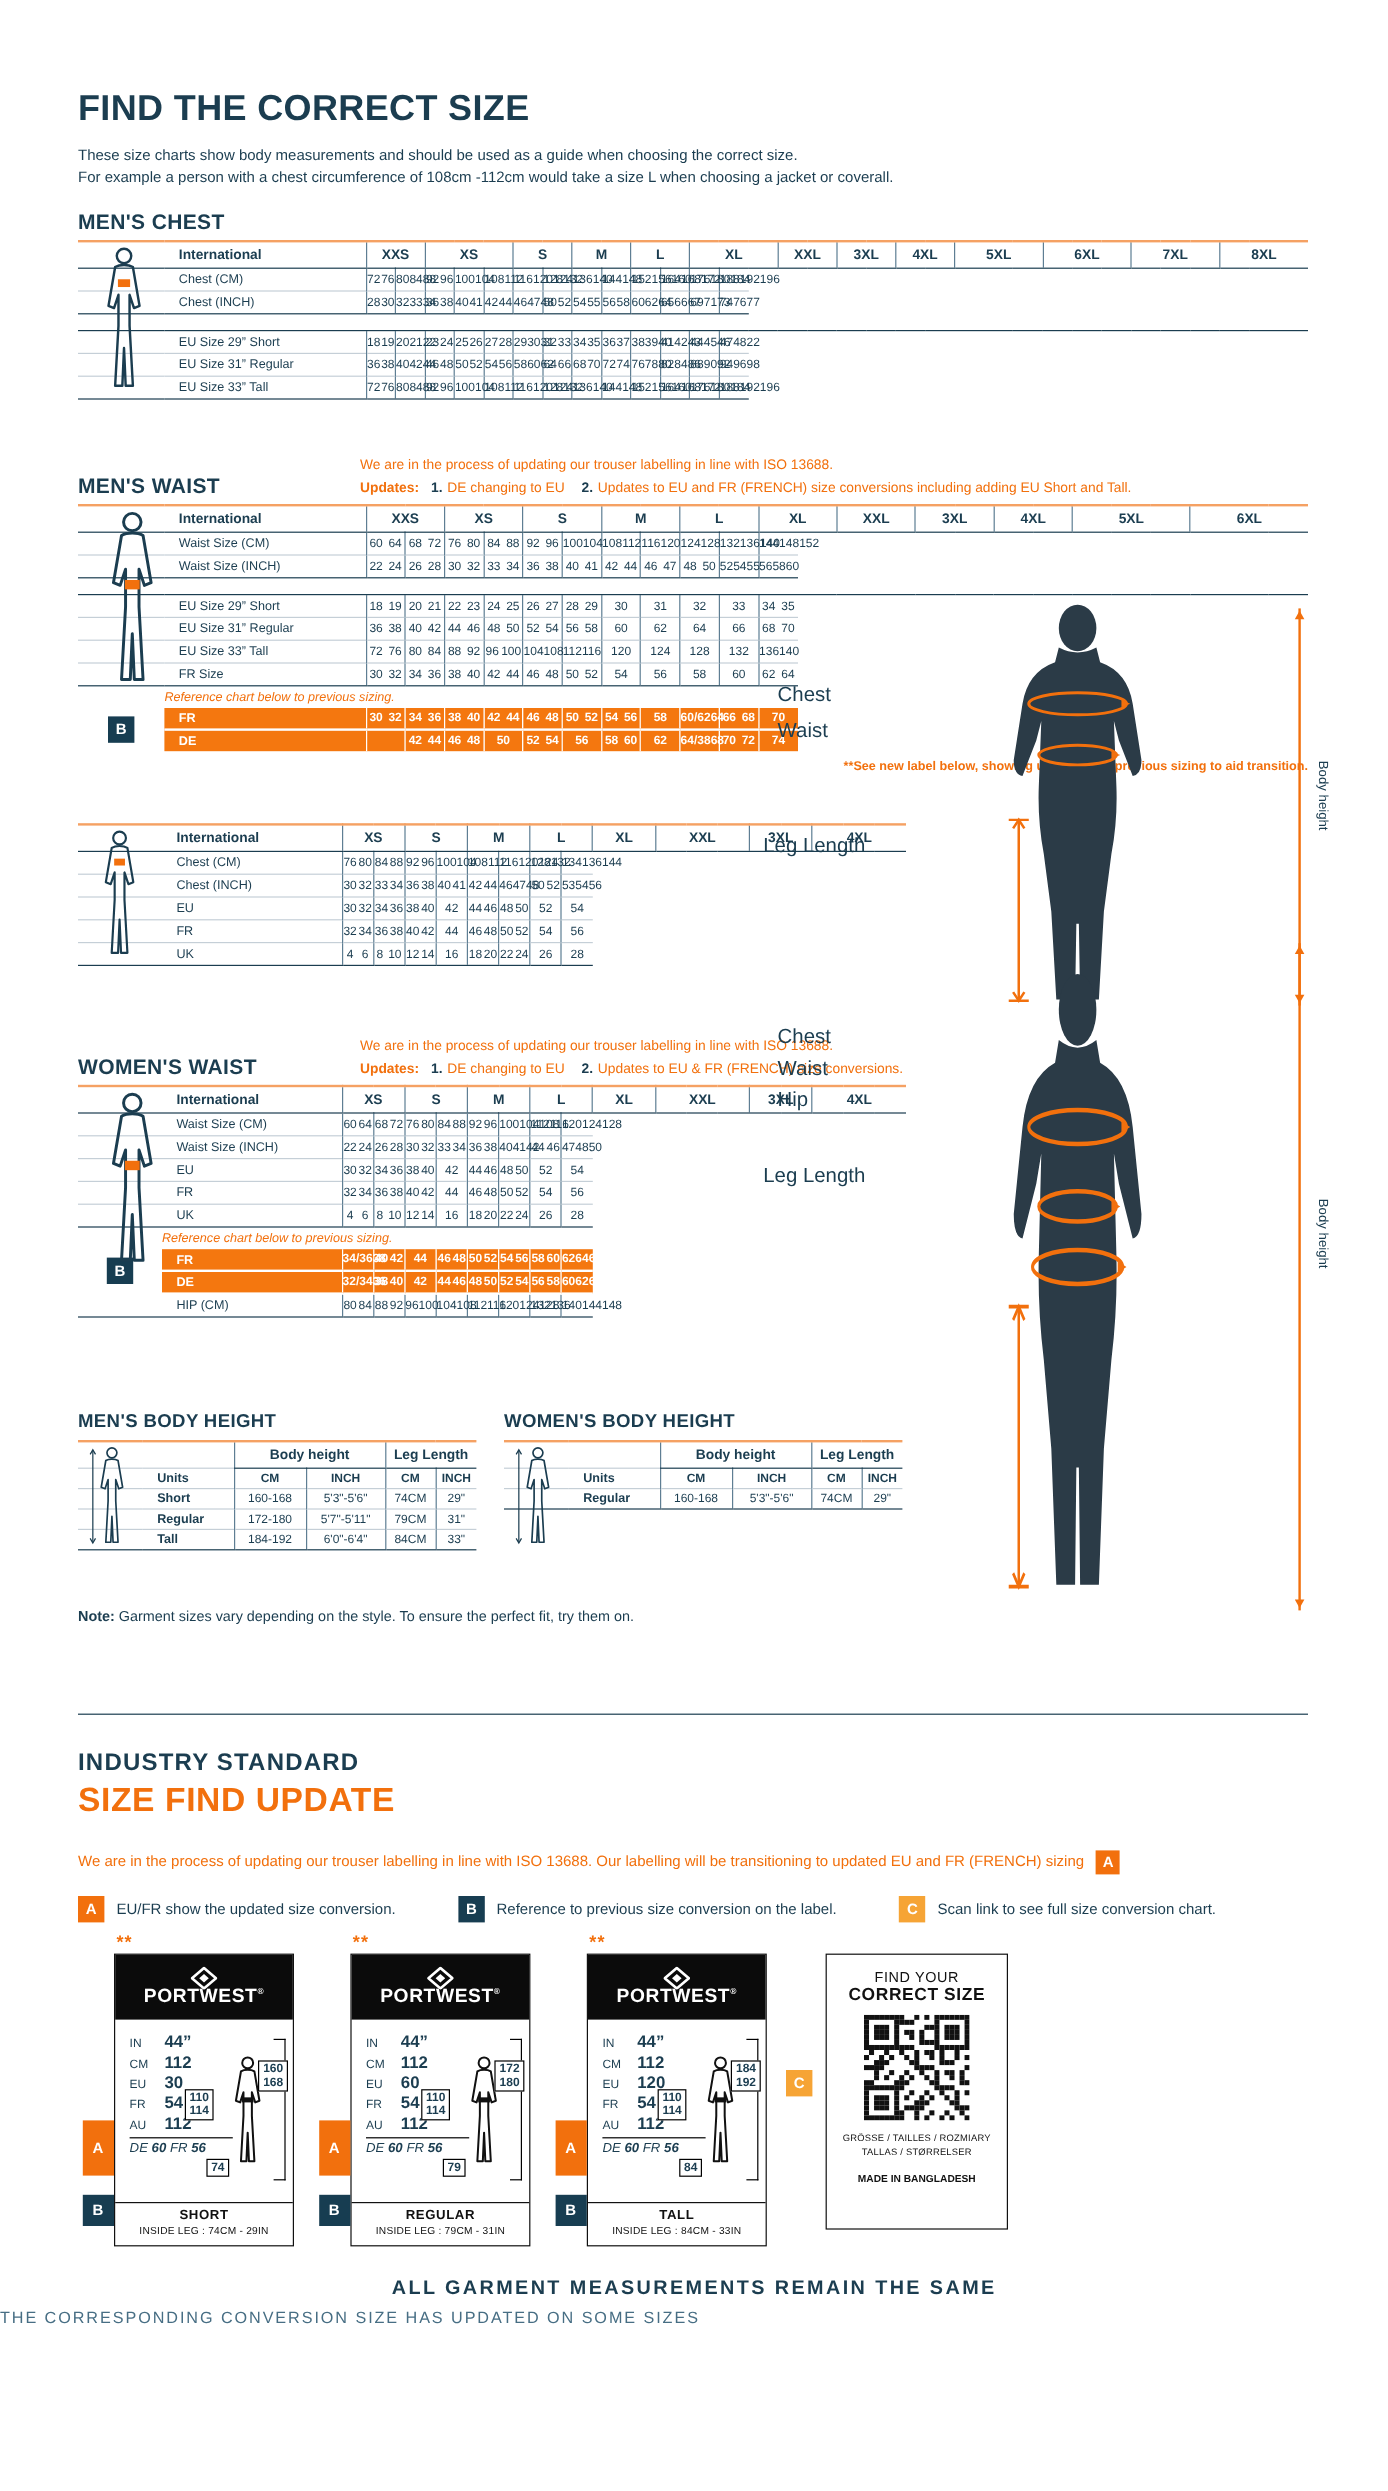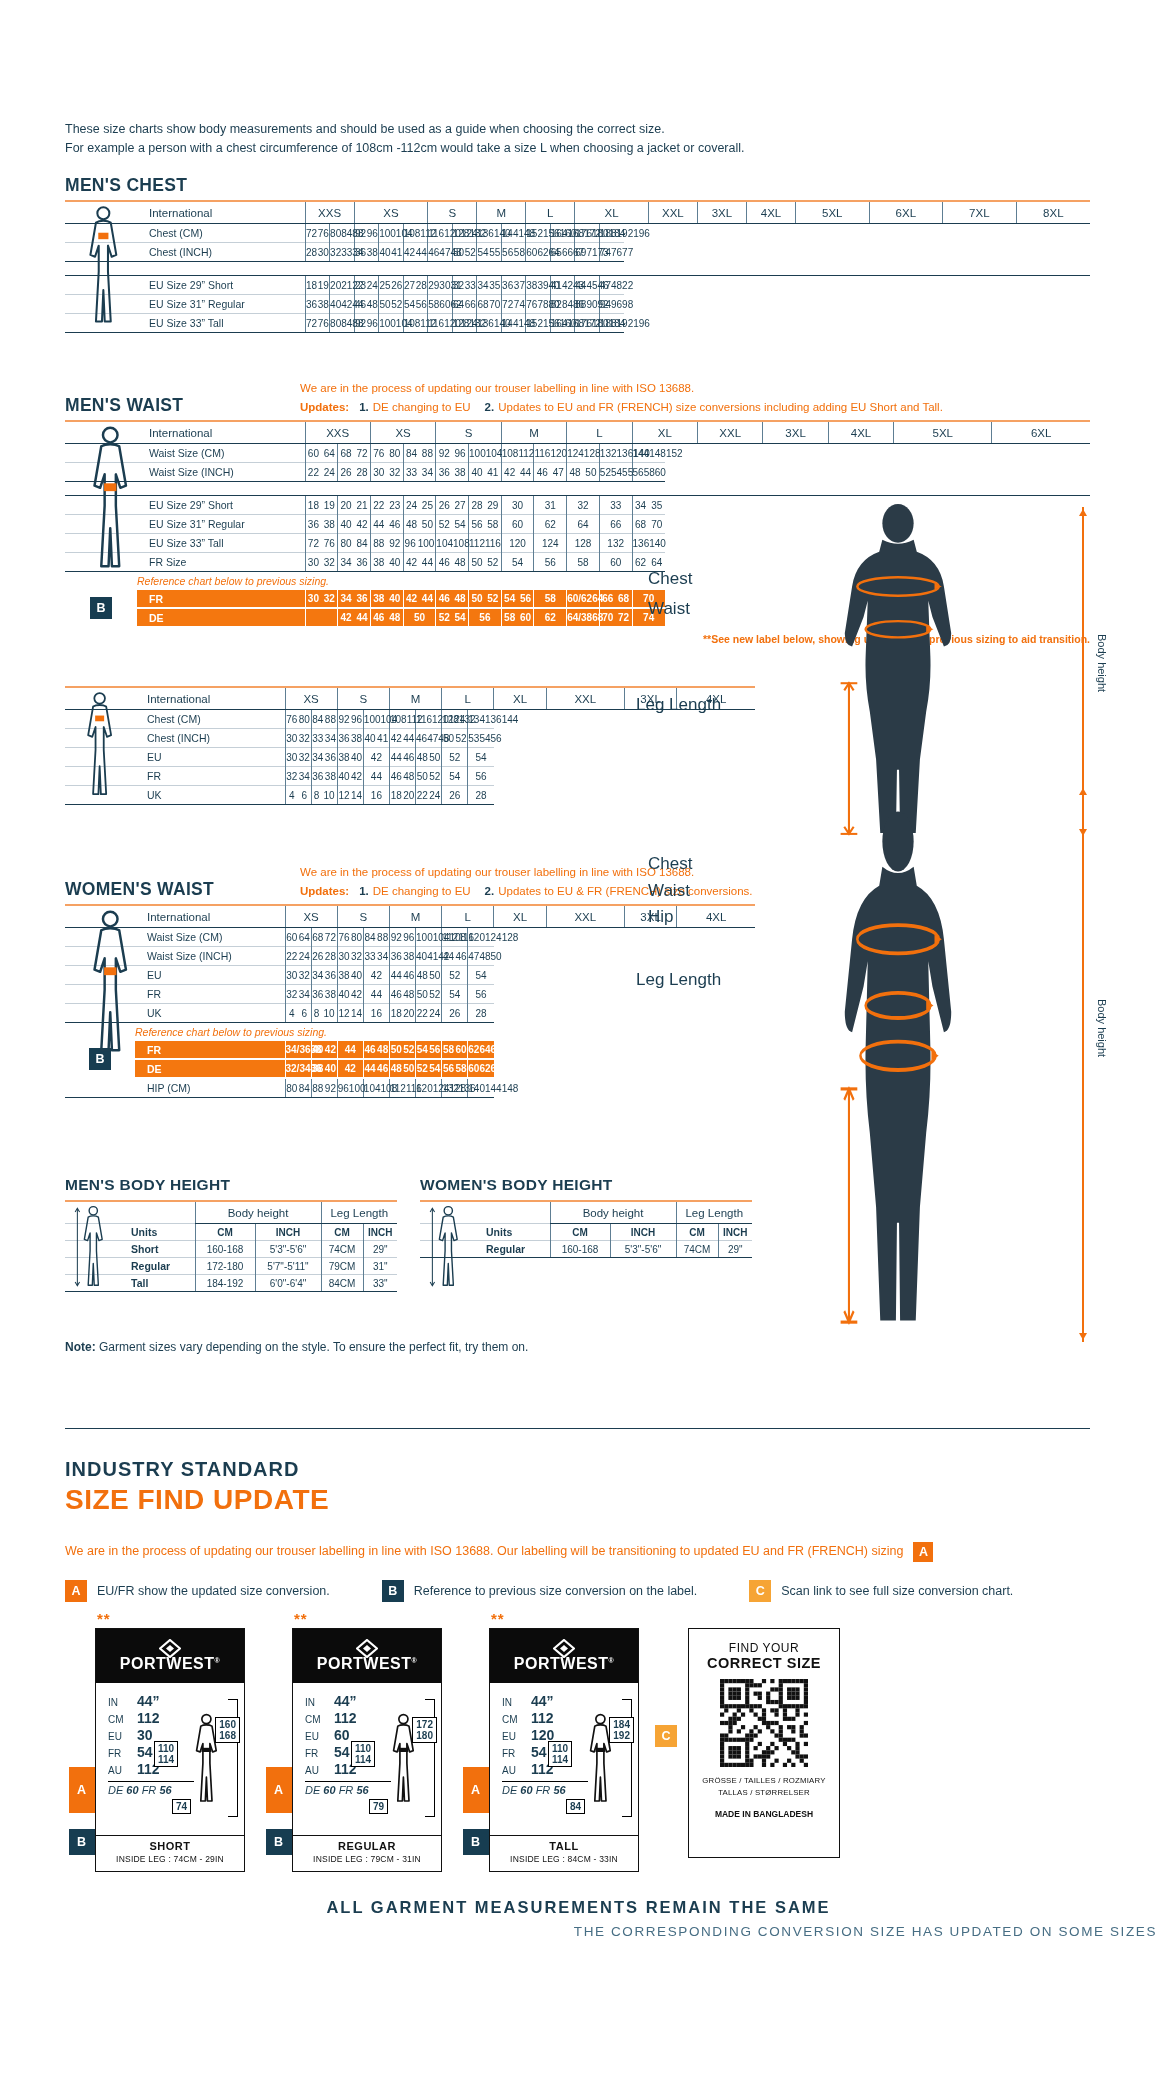"FIND THE CORRECT SIZE" h1.abs { html: none -> <h1>FIND THE CORRECT SIZE</h1> }
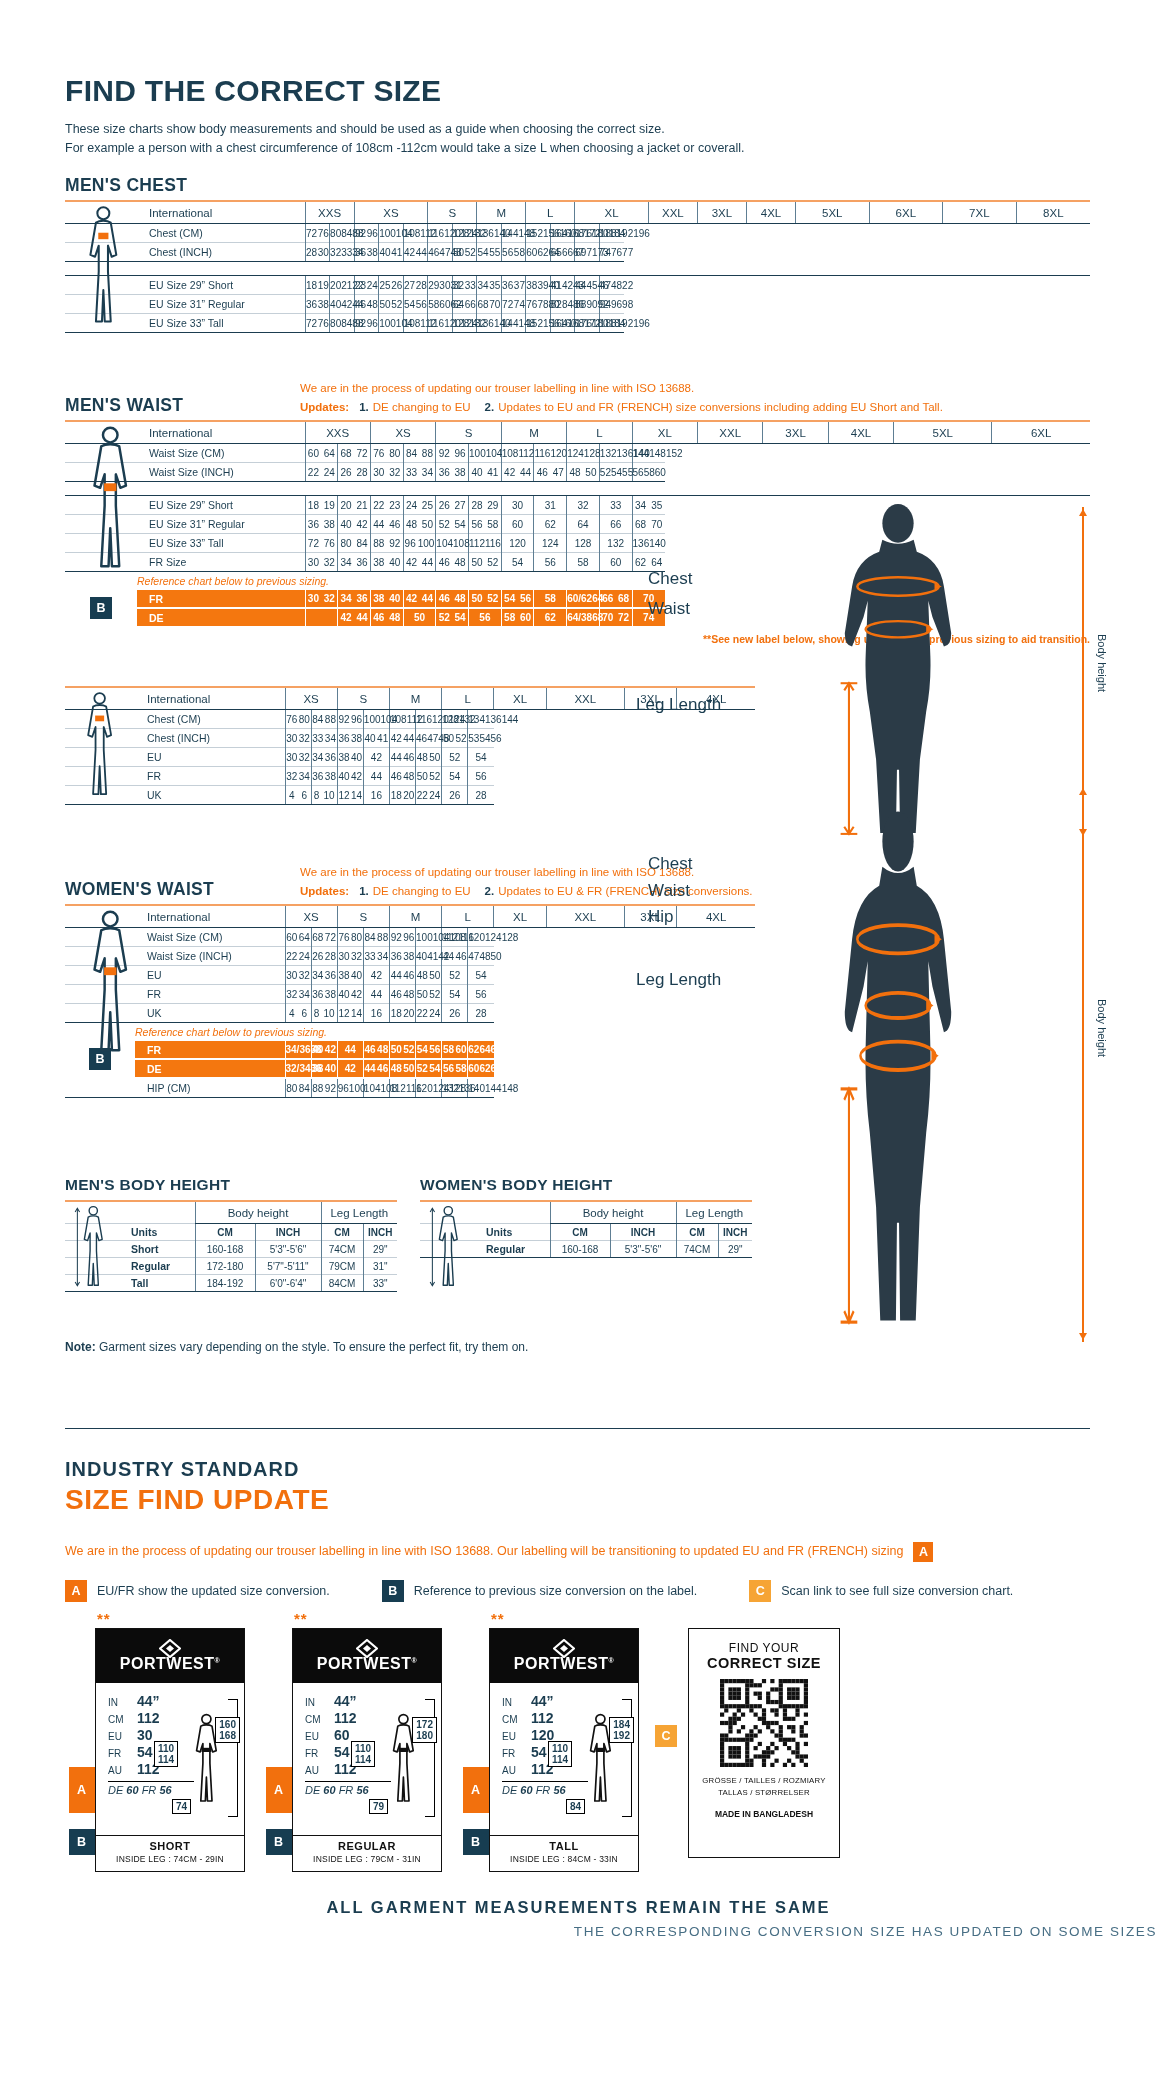"International" .sz tr.hdr td,.sz tr.hdr th { font-weight: 400 -> 700 }
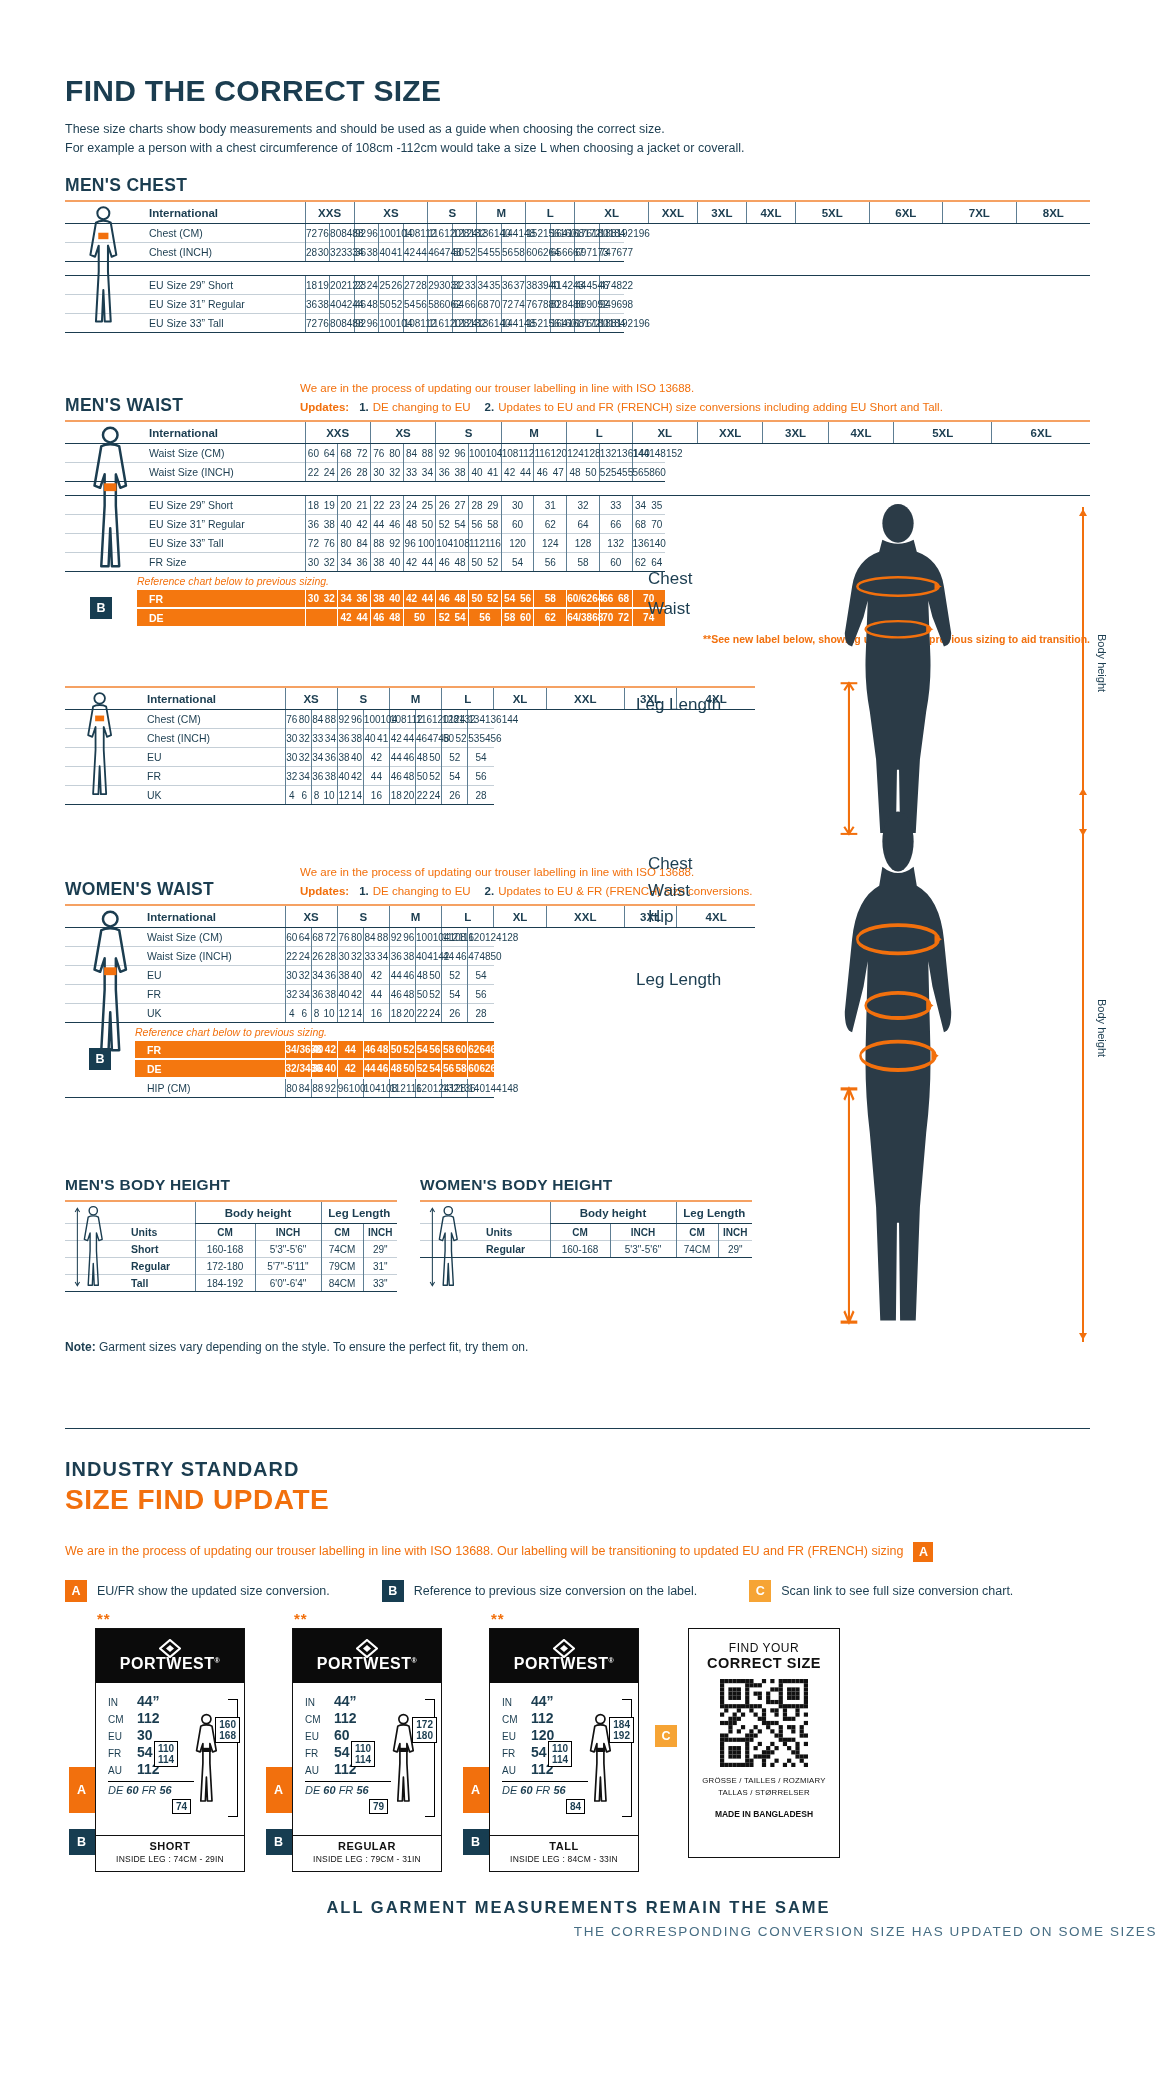"THE CORRESPONDING CONVERSION SIZE HAS" .footer2 { text-align: right -> left }
